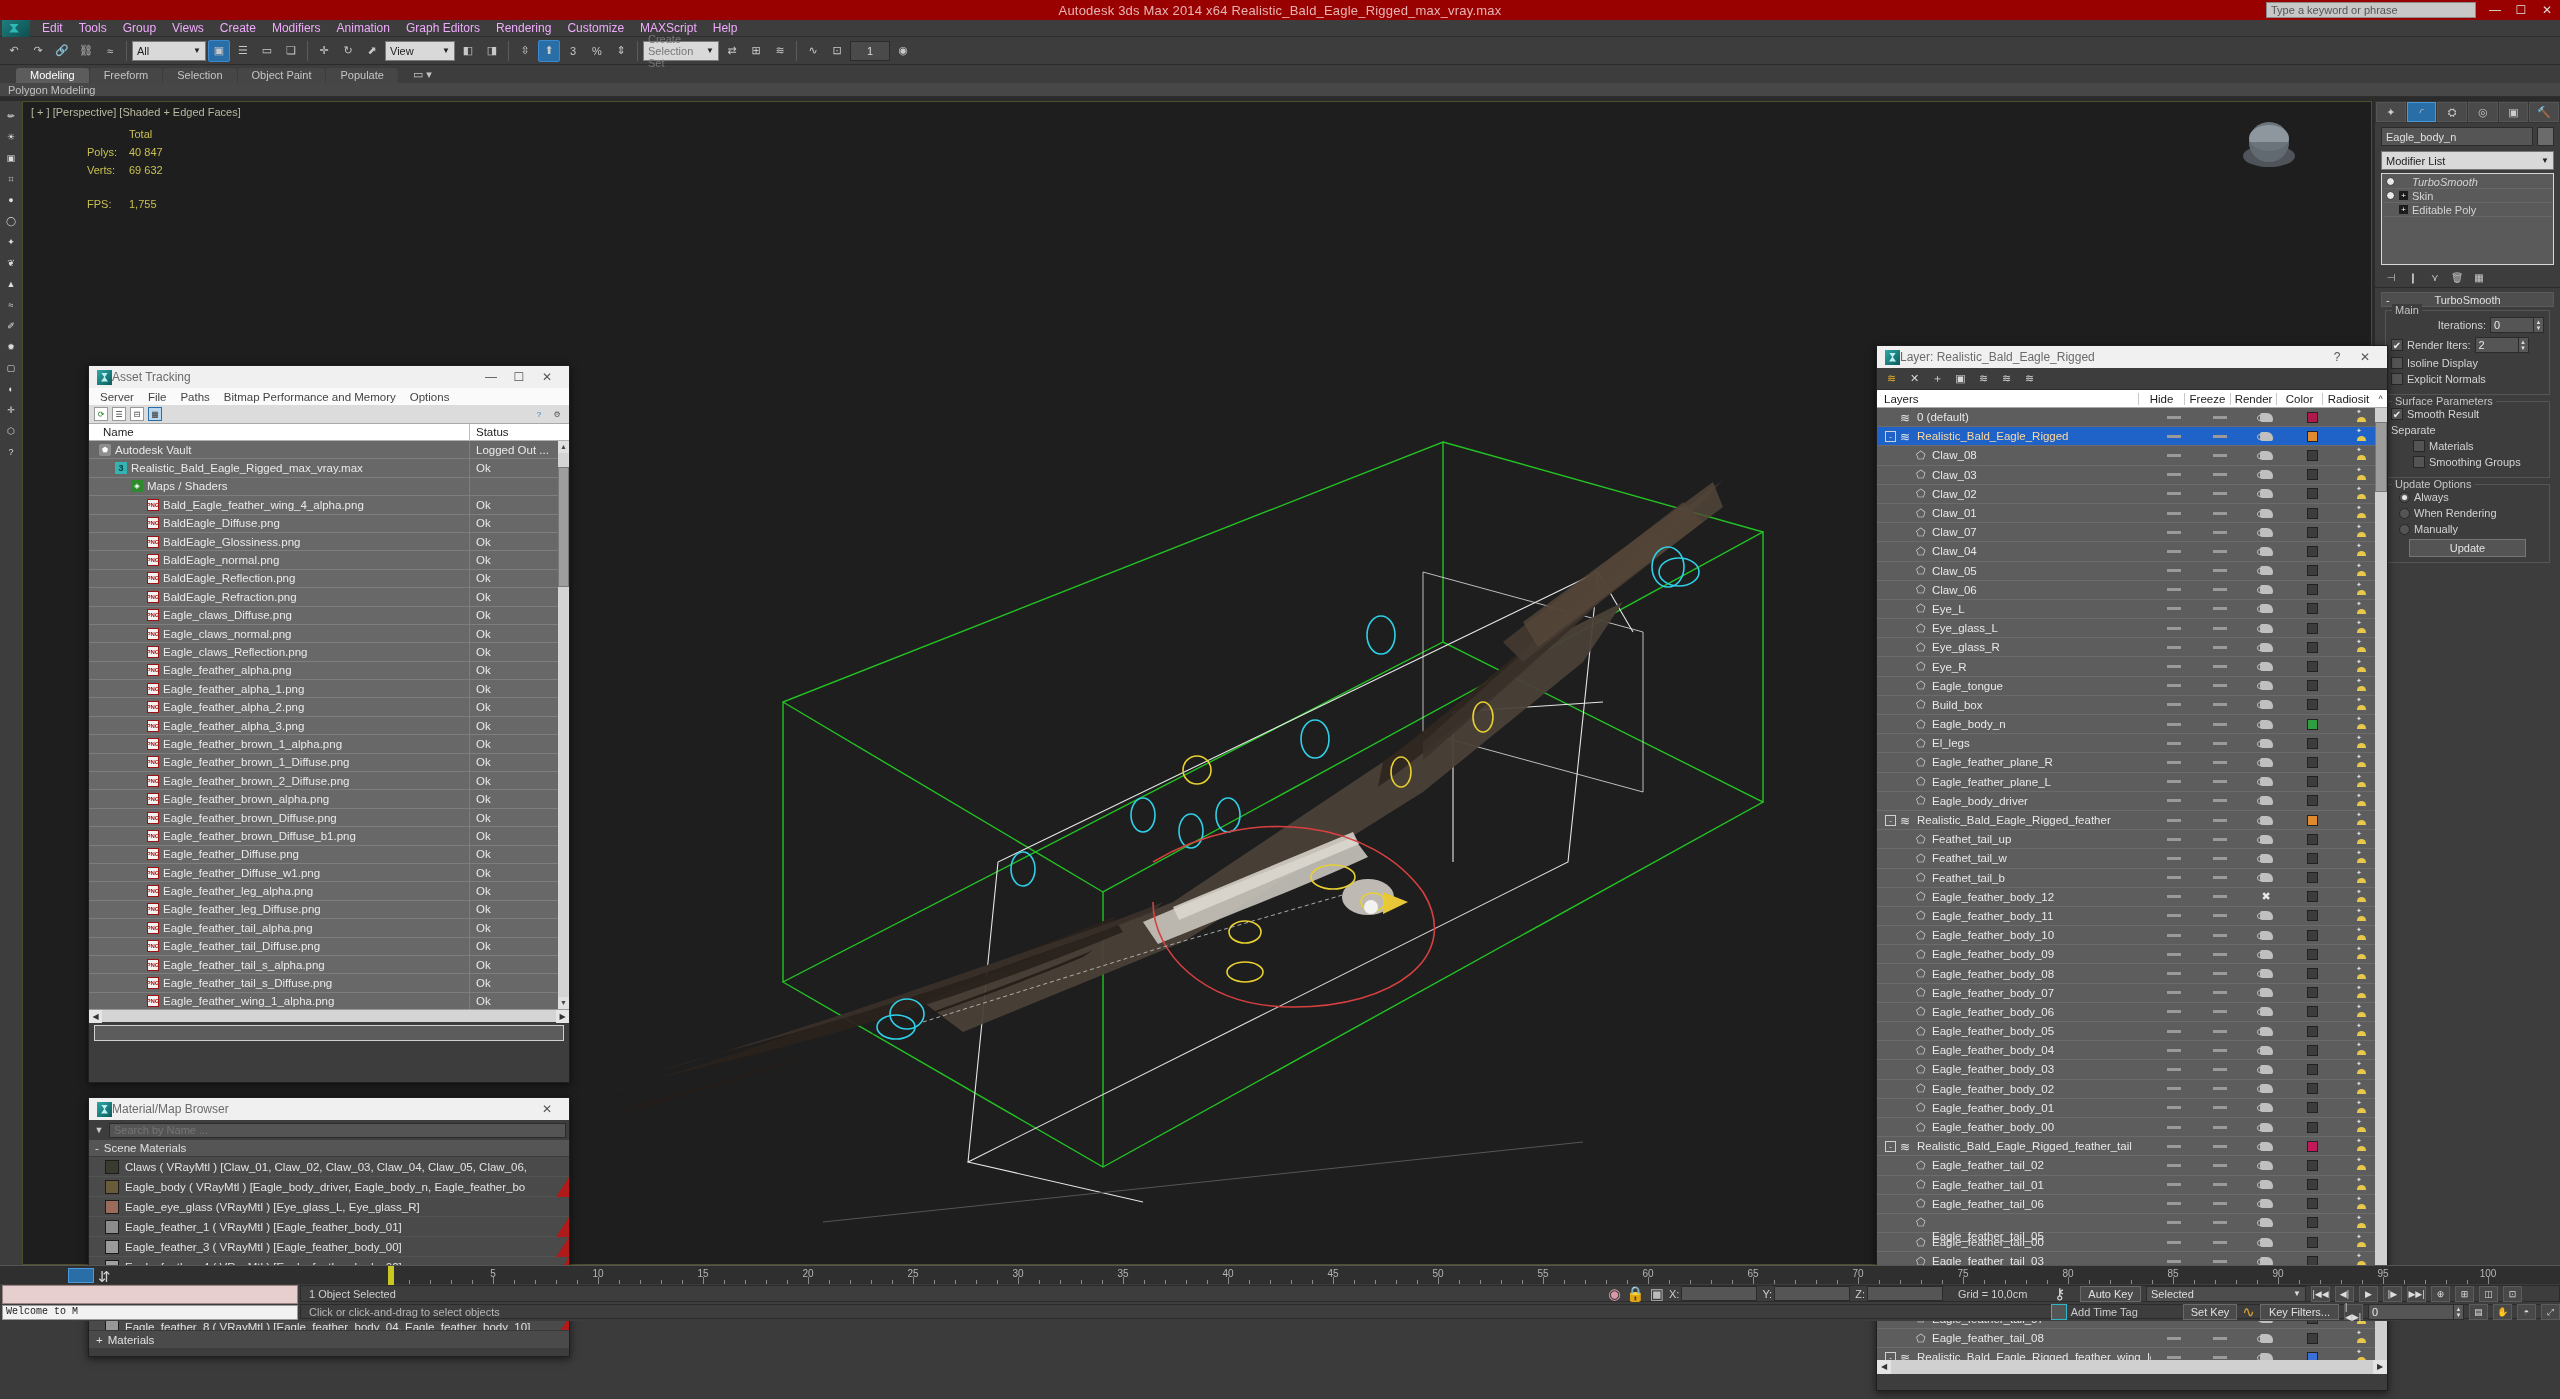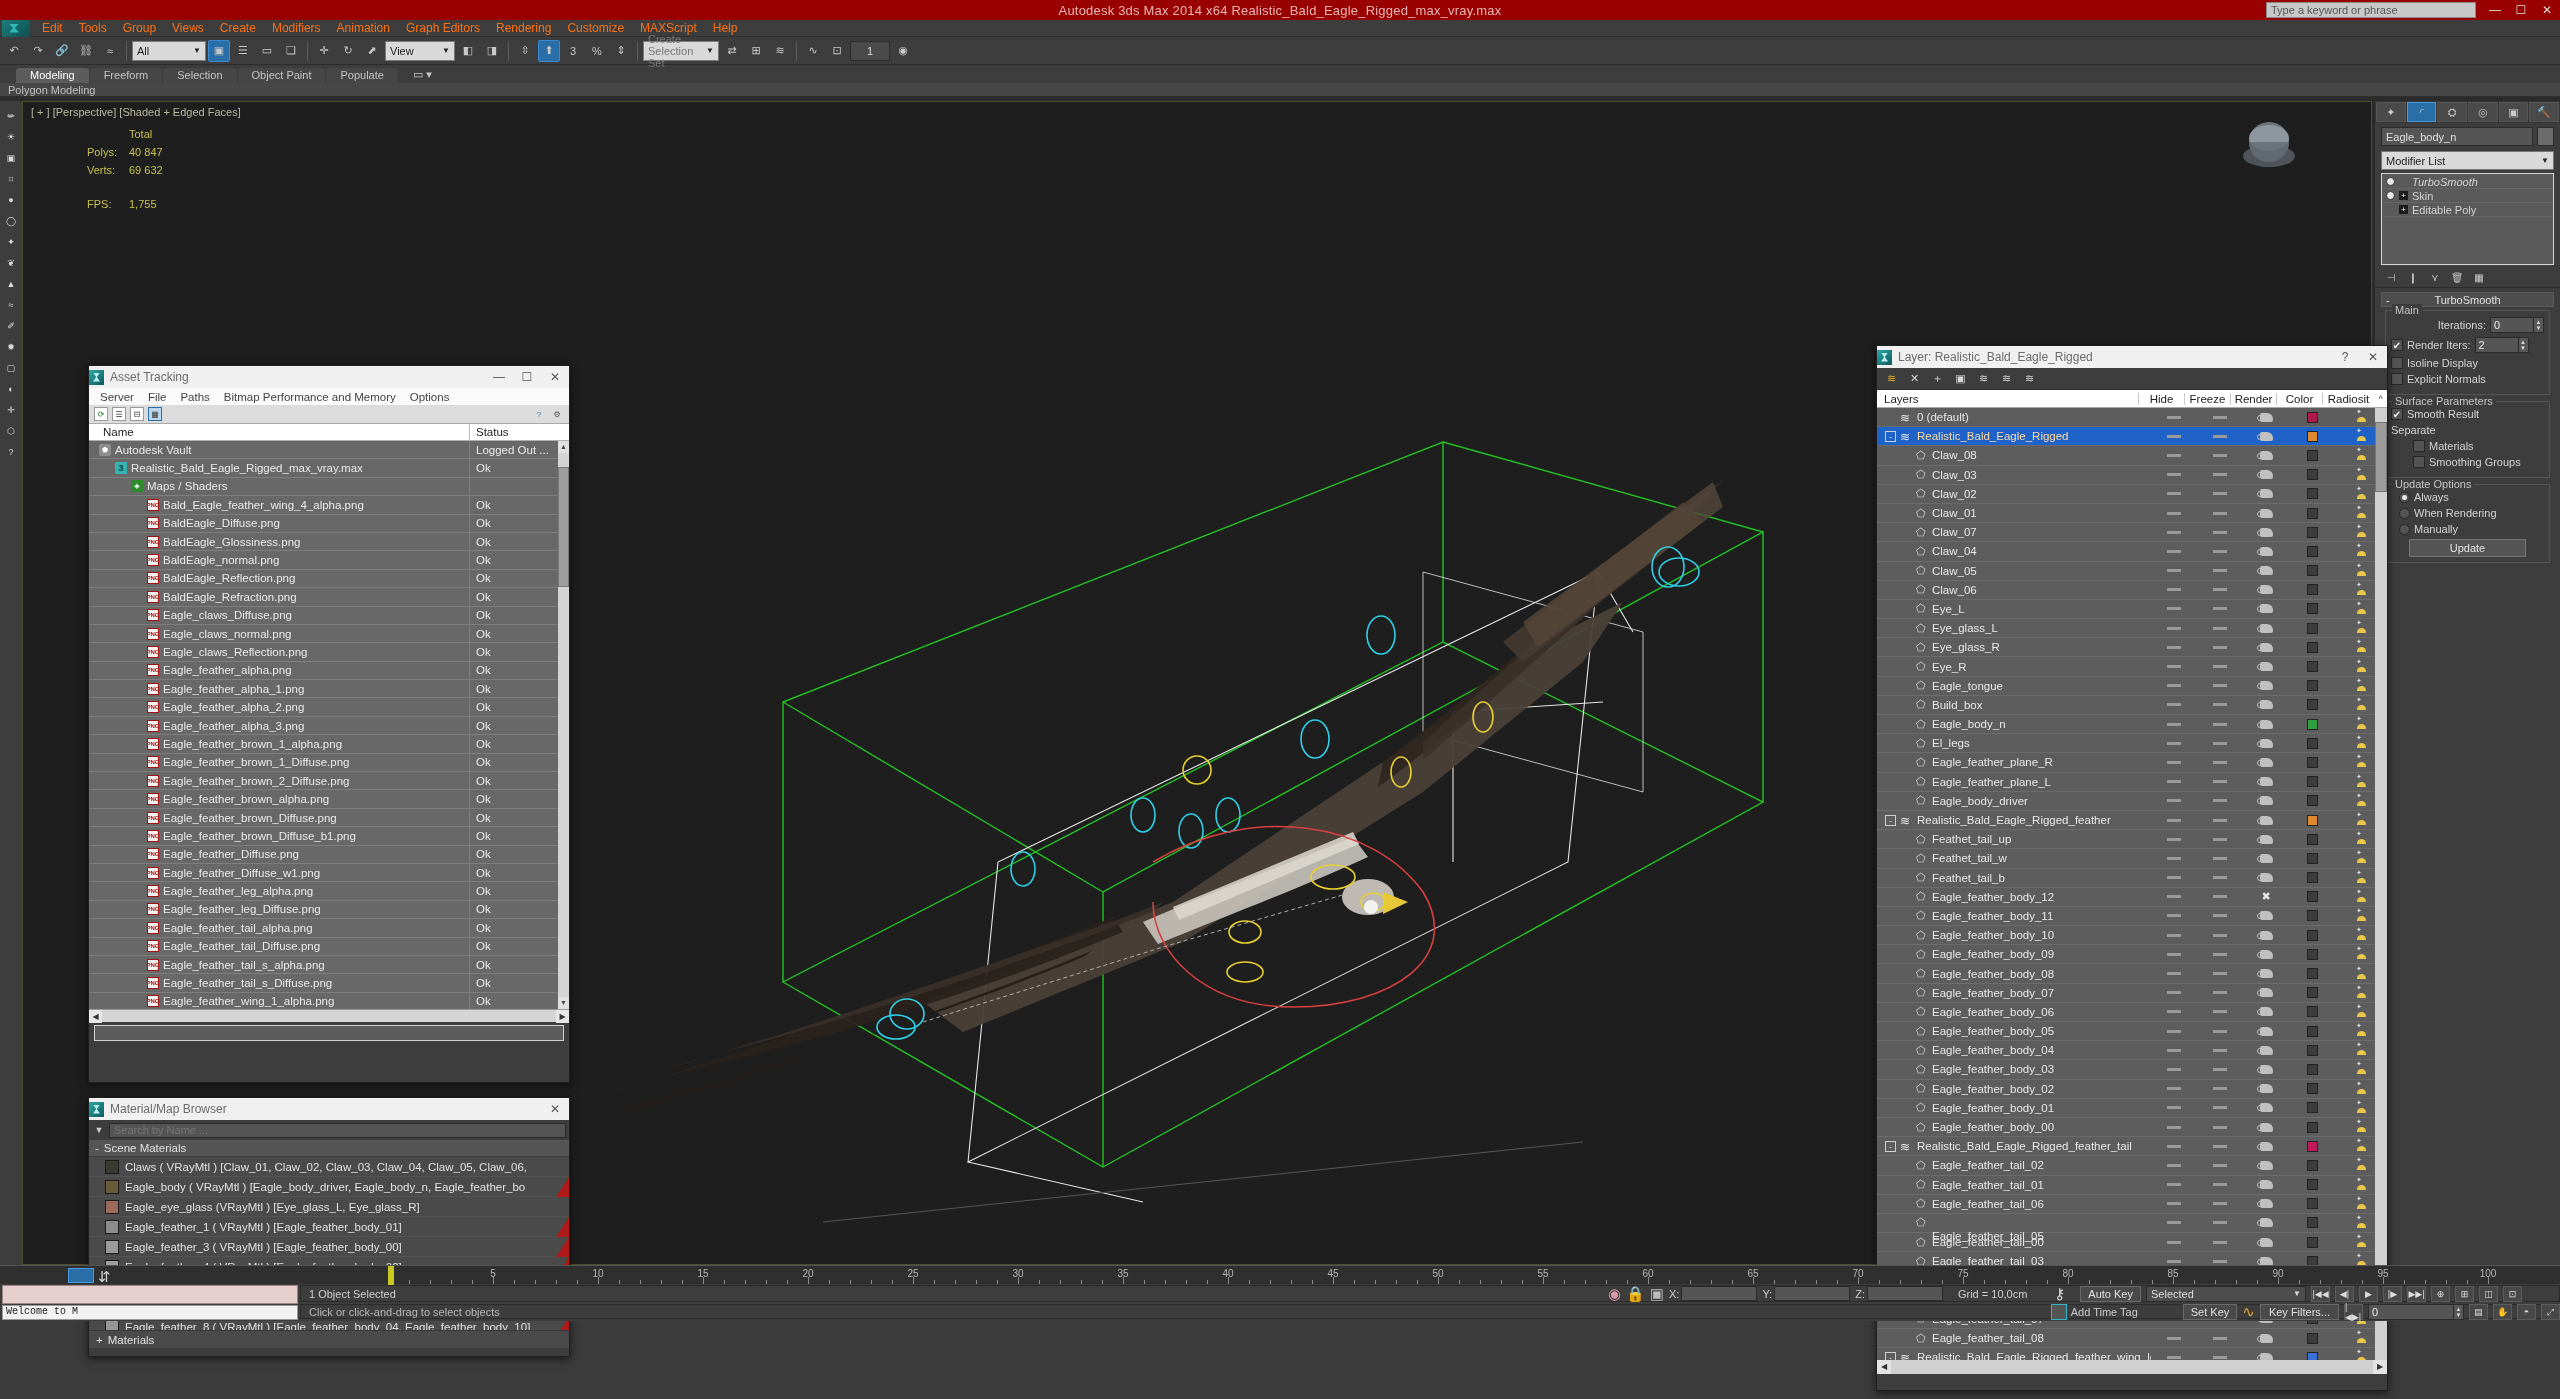"Edit" .menubar .mi { color: #f97316 -> #f0abfc }
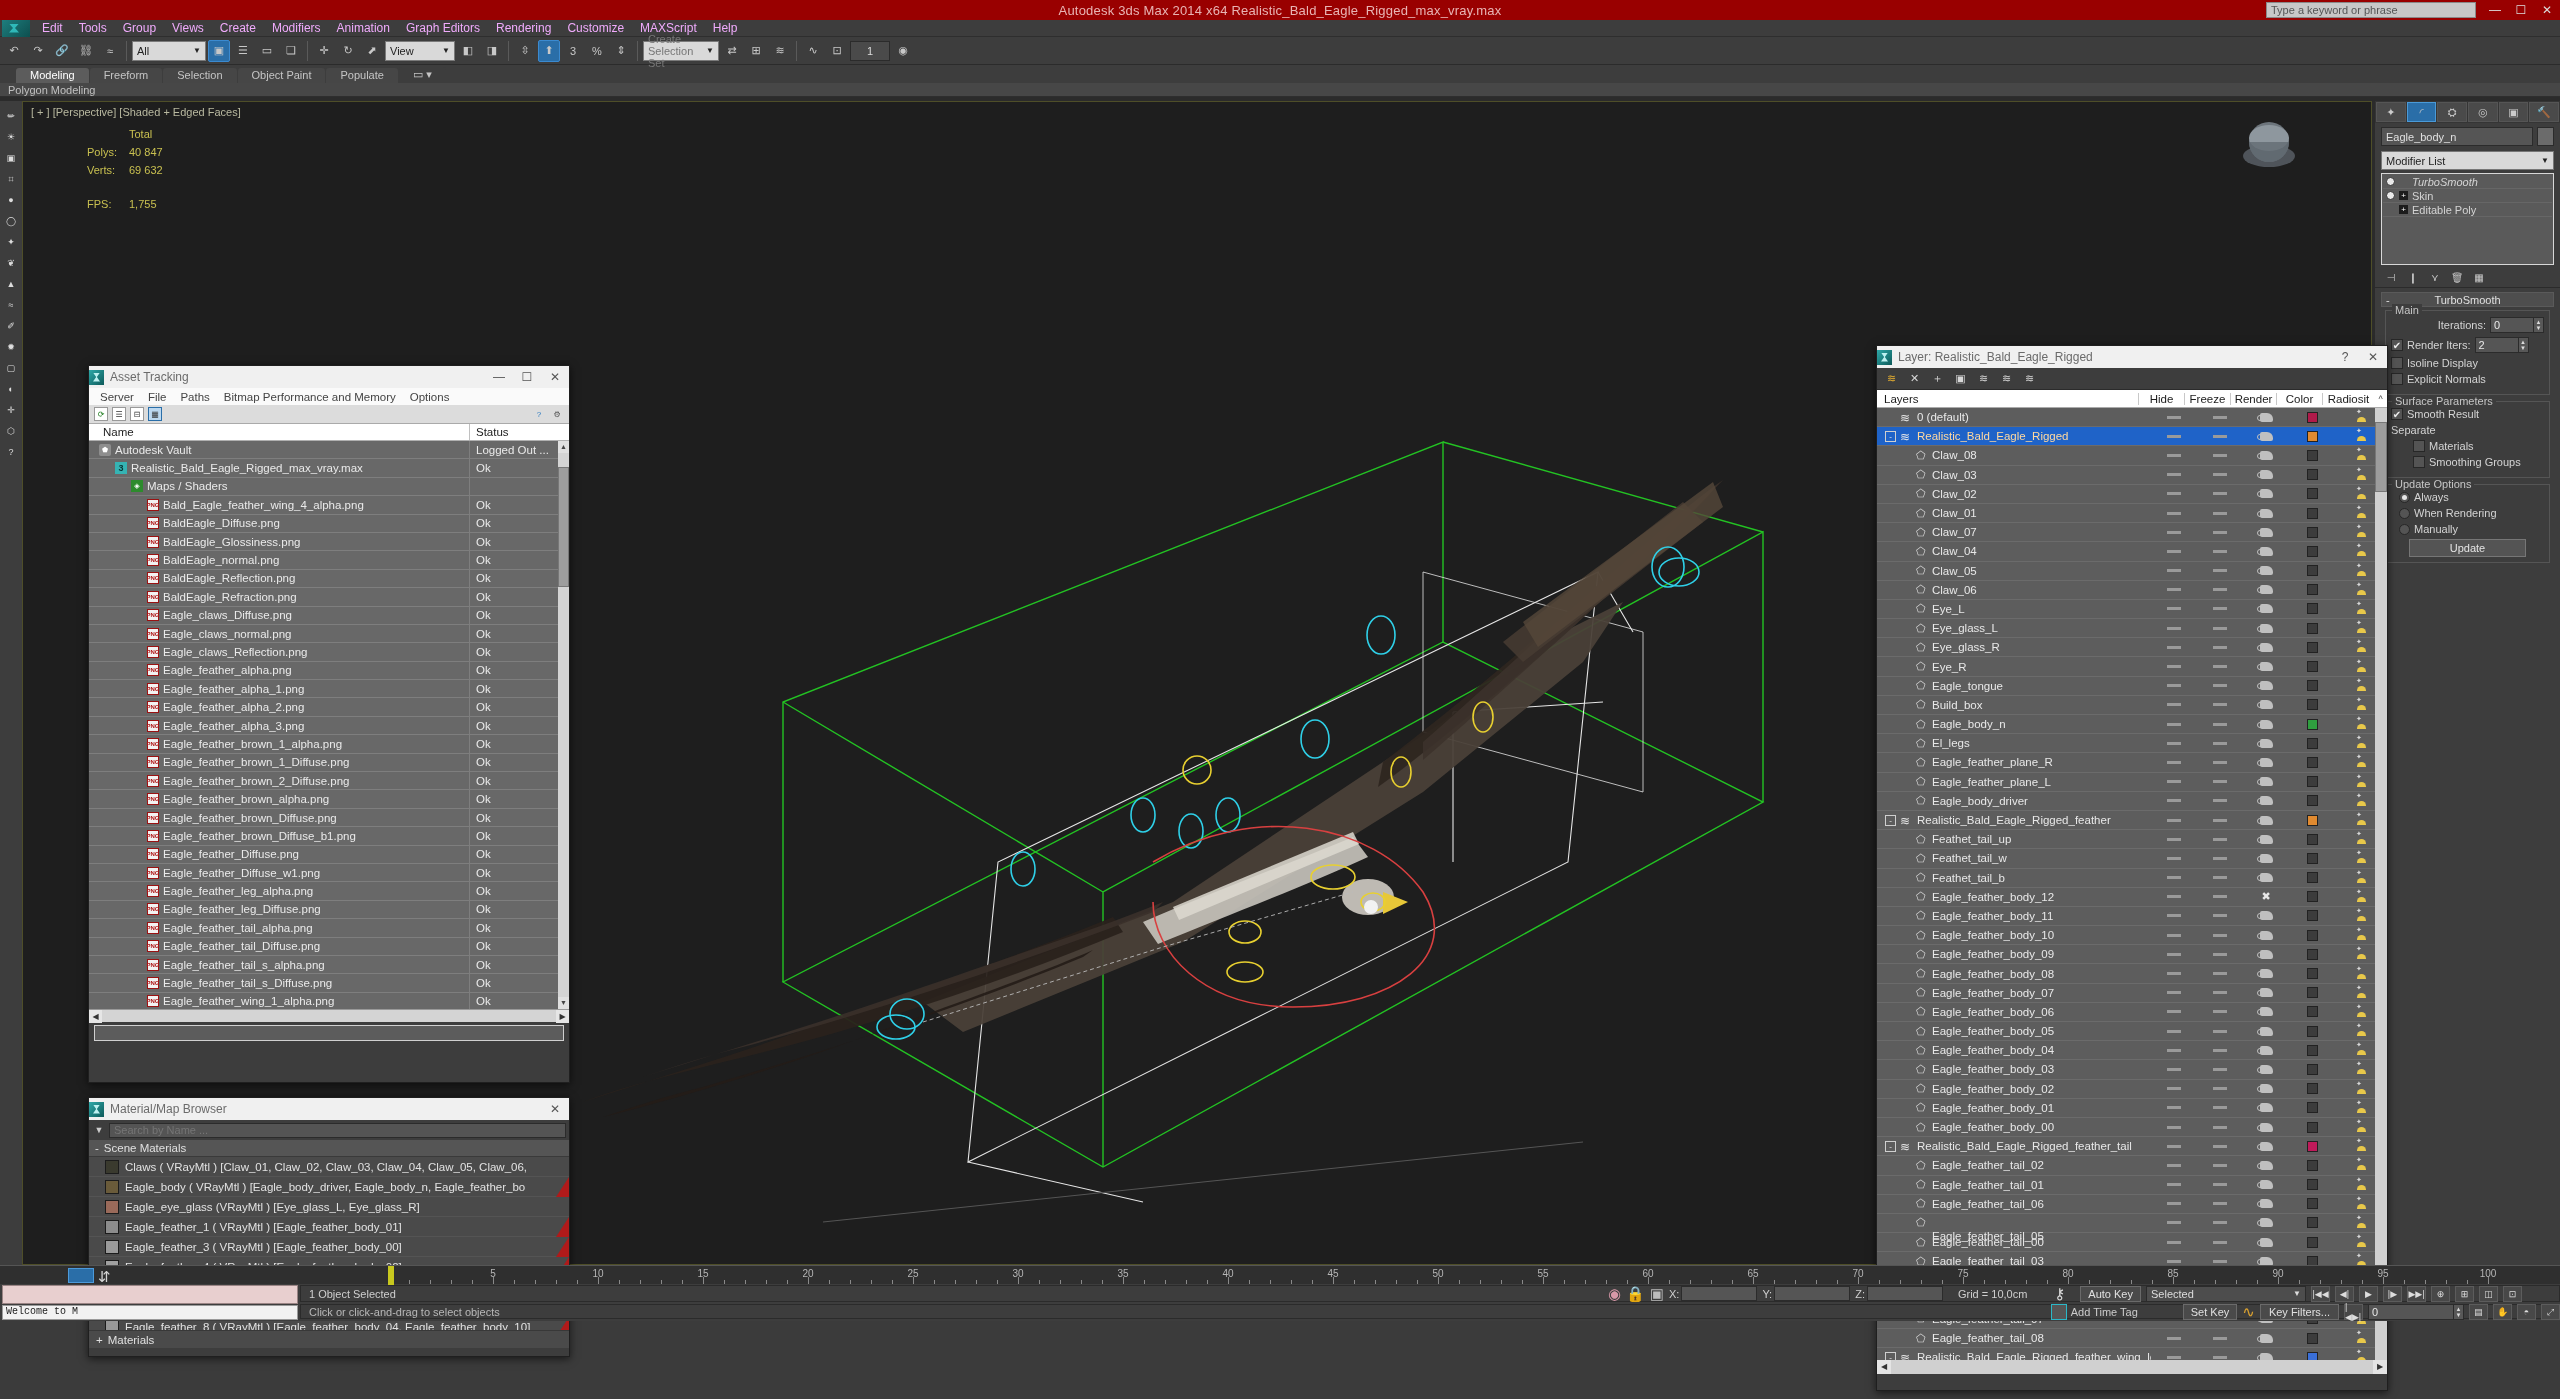"Layer: Realistic_Bald_Eagle_Rigged" .win-title { gap: 6px -> none; padding: 0 0 -> 0 8px }
